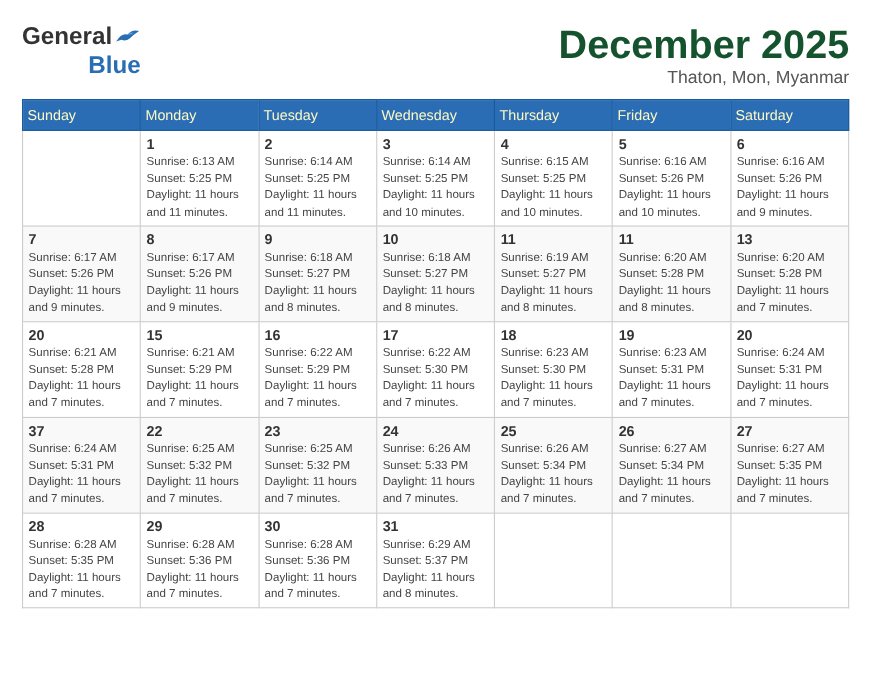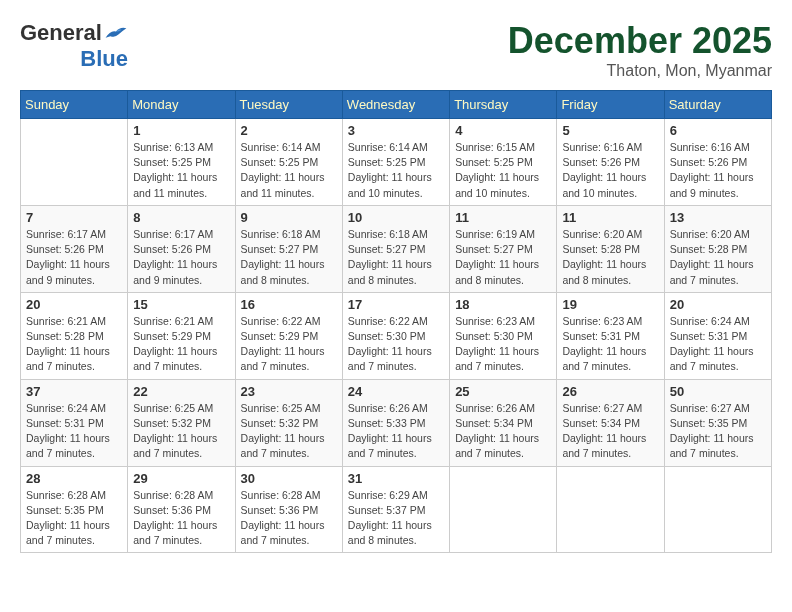"50" span.day-number { text: 50 -> 27 }
